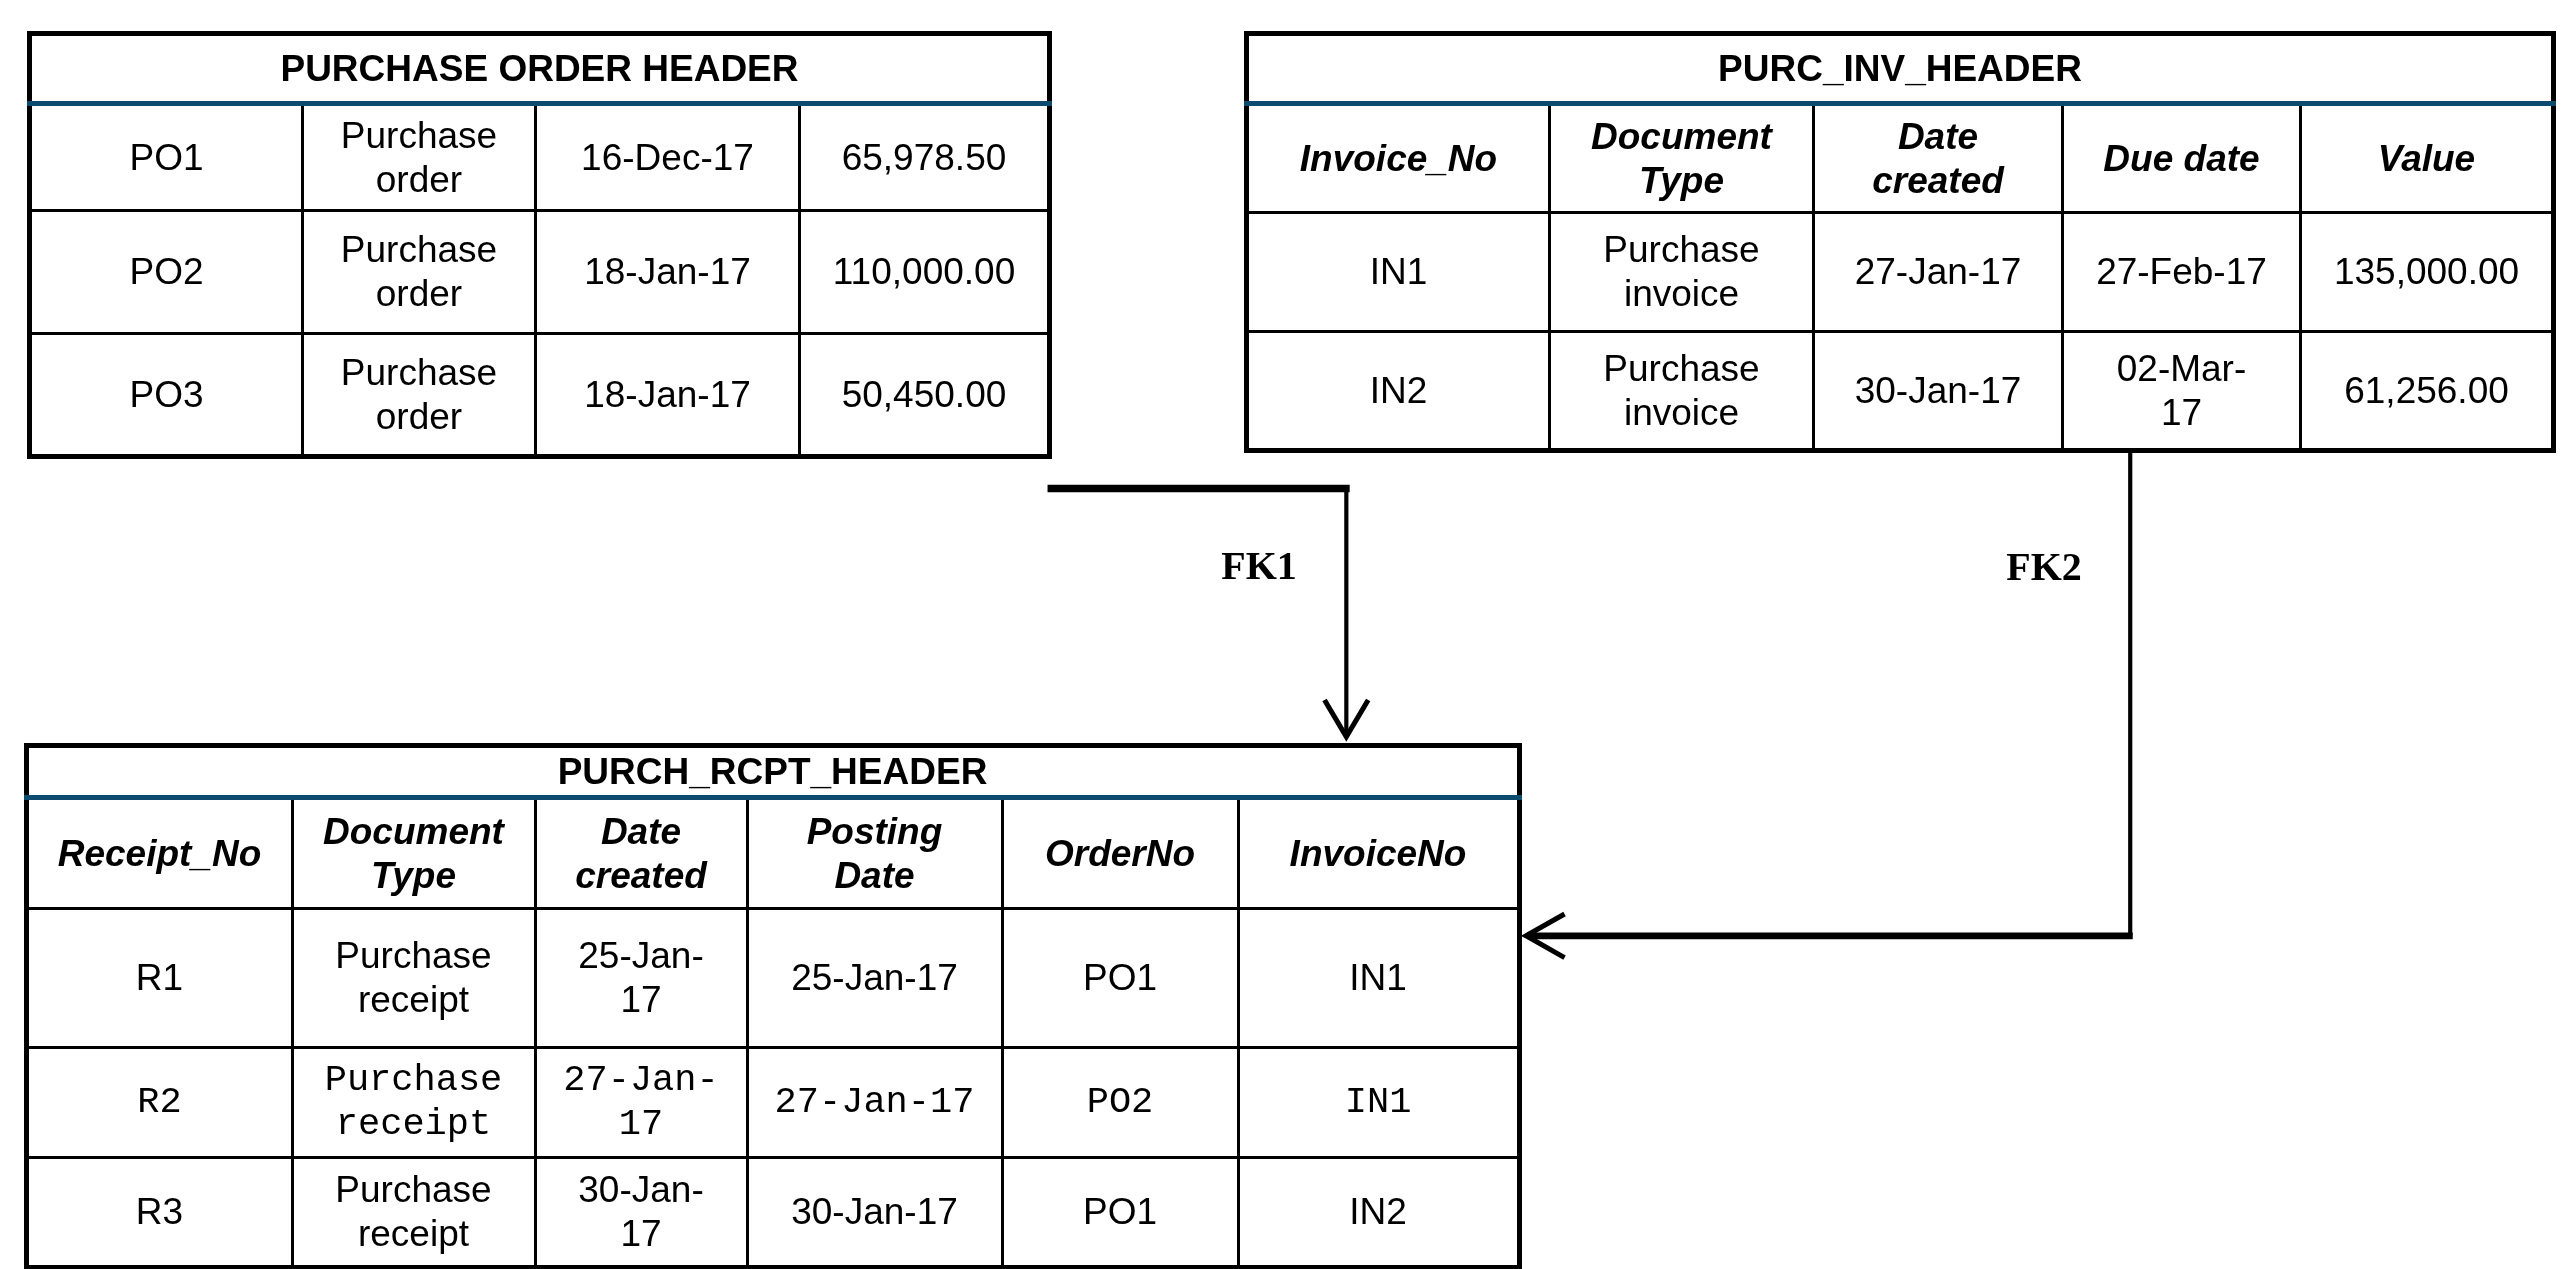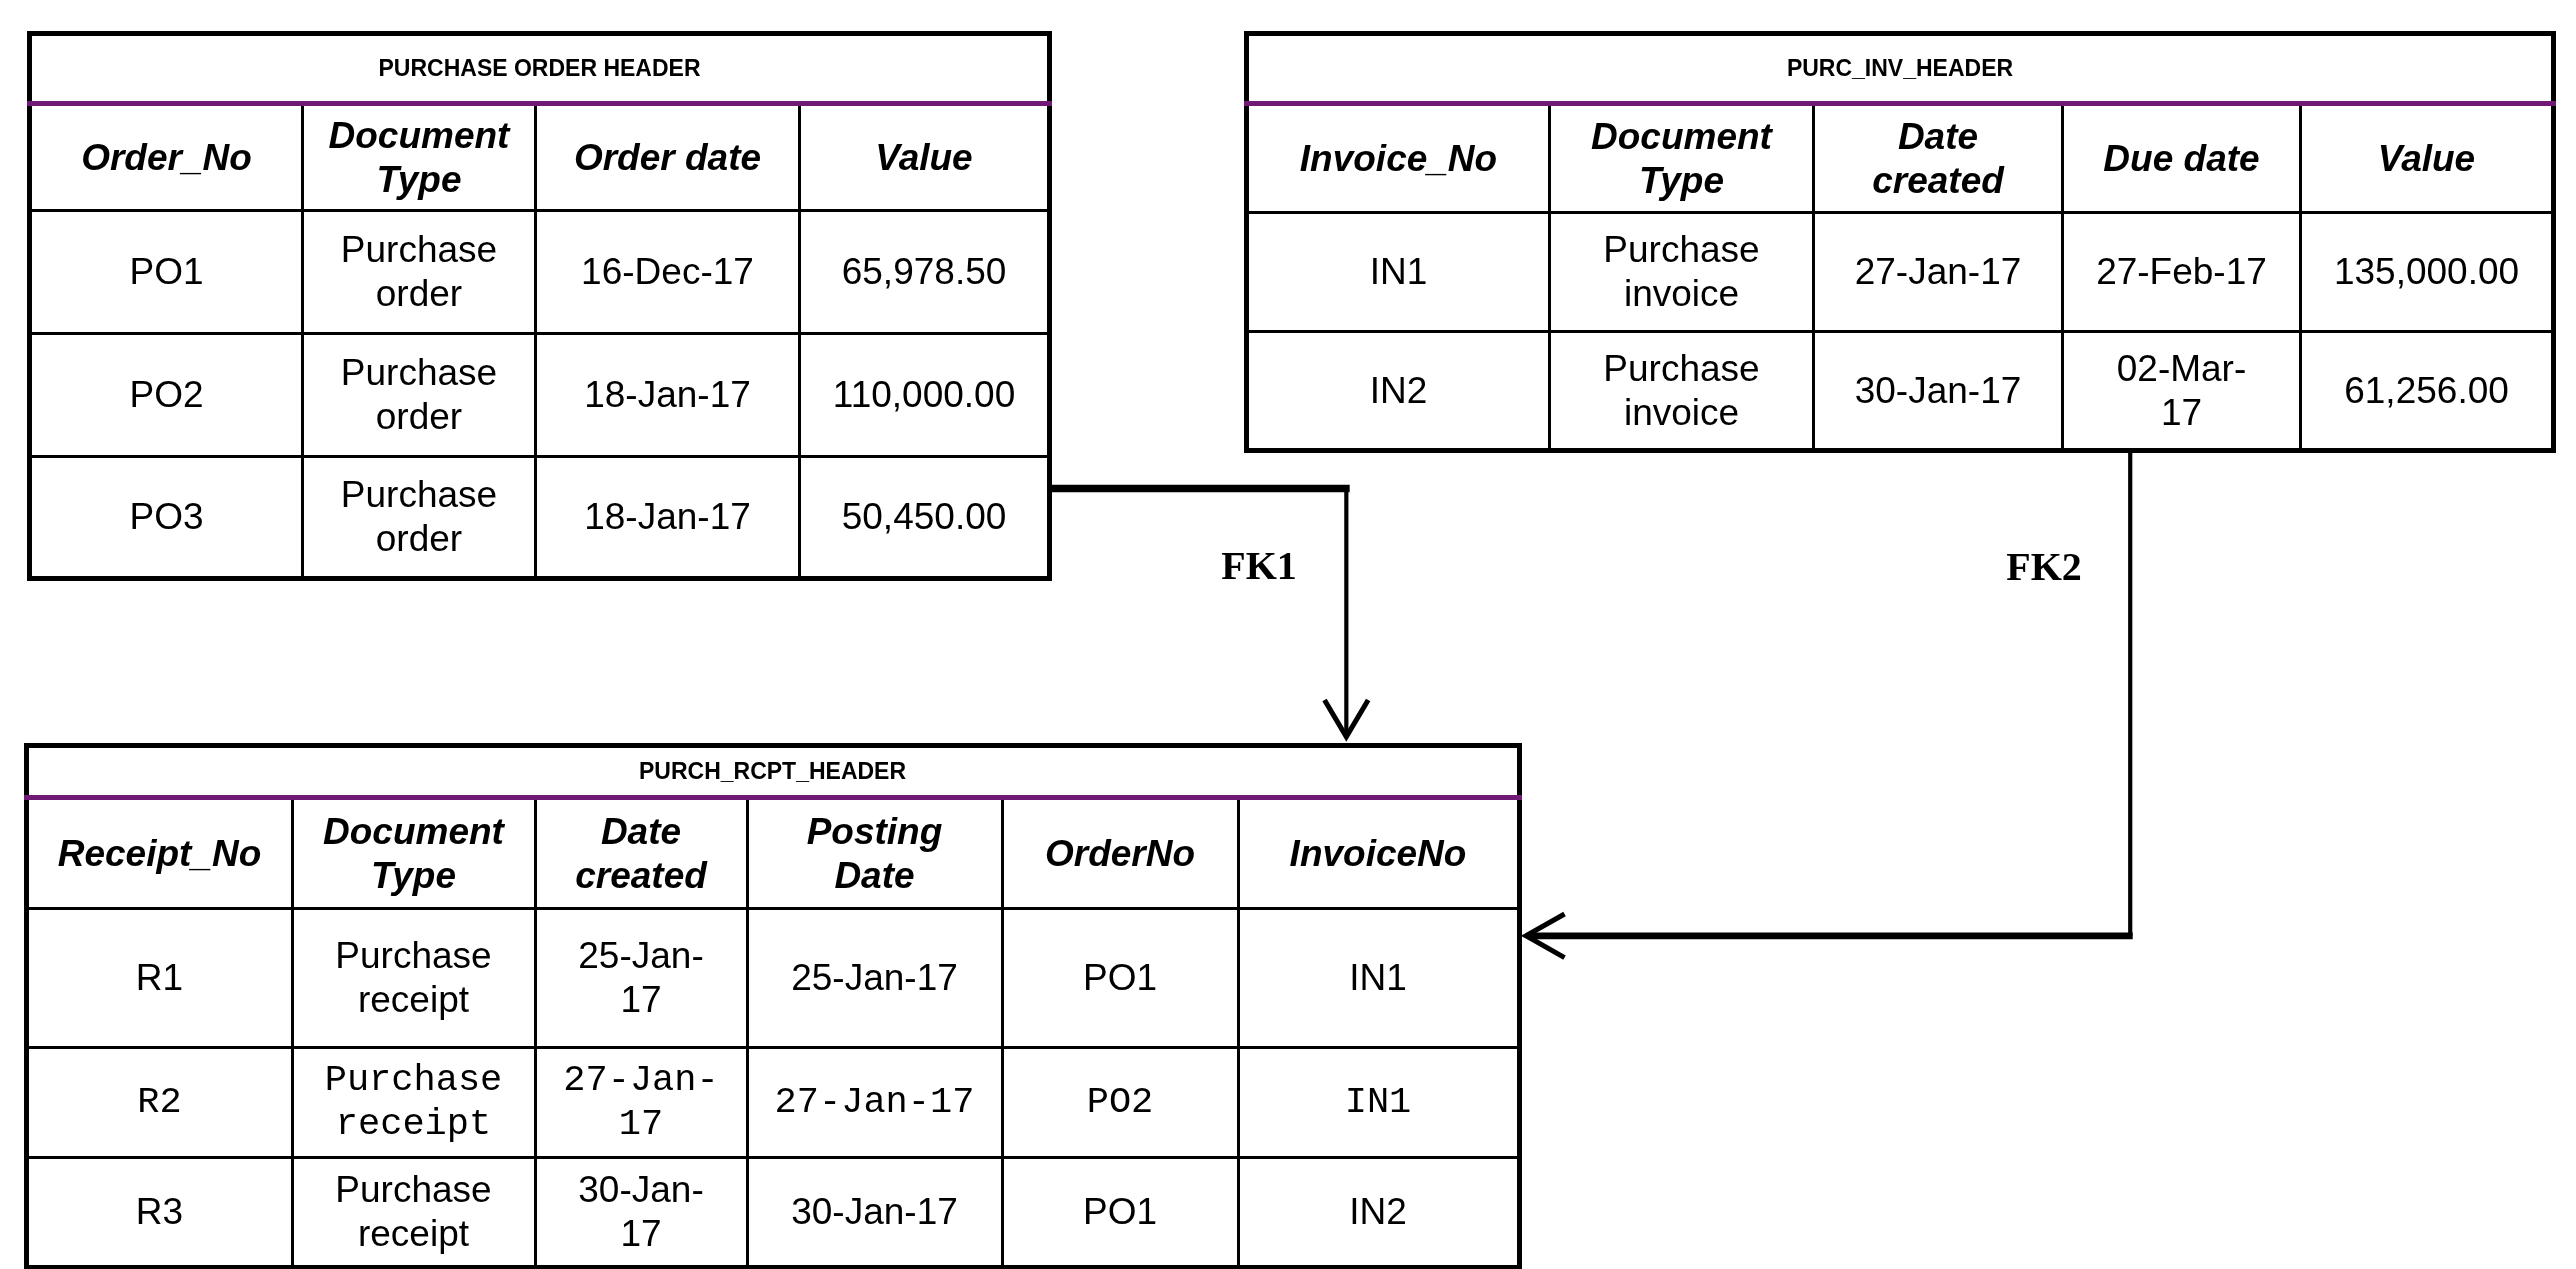"PURCHASE ORDER HEADER" .title-row th { border-bottom: 5px solid #701a75 -> 5px solid #0c4a6e; font-size: 23px -> 37px }
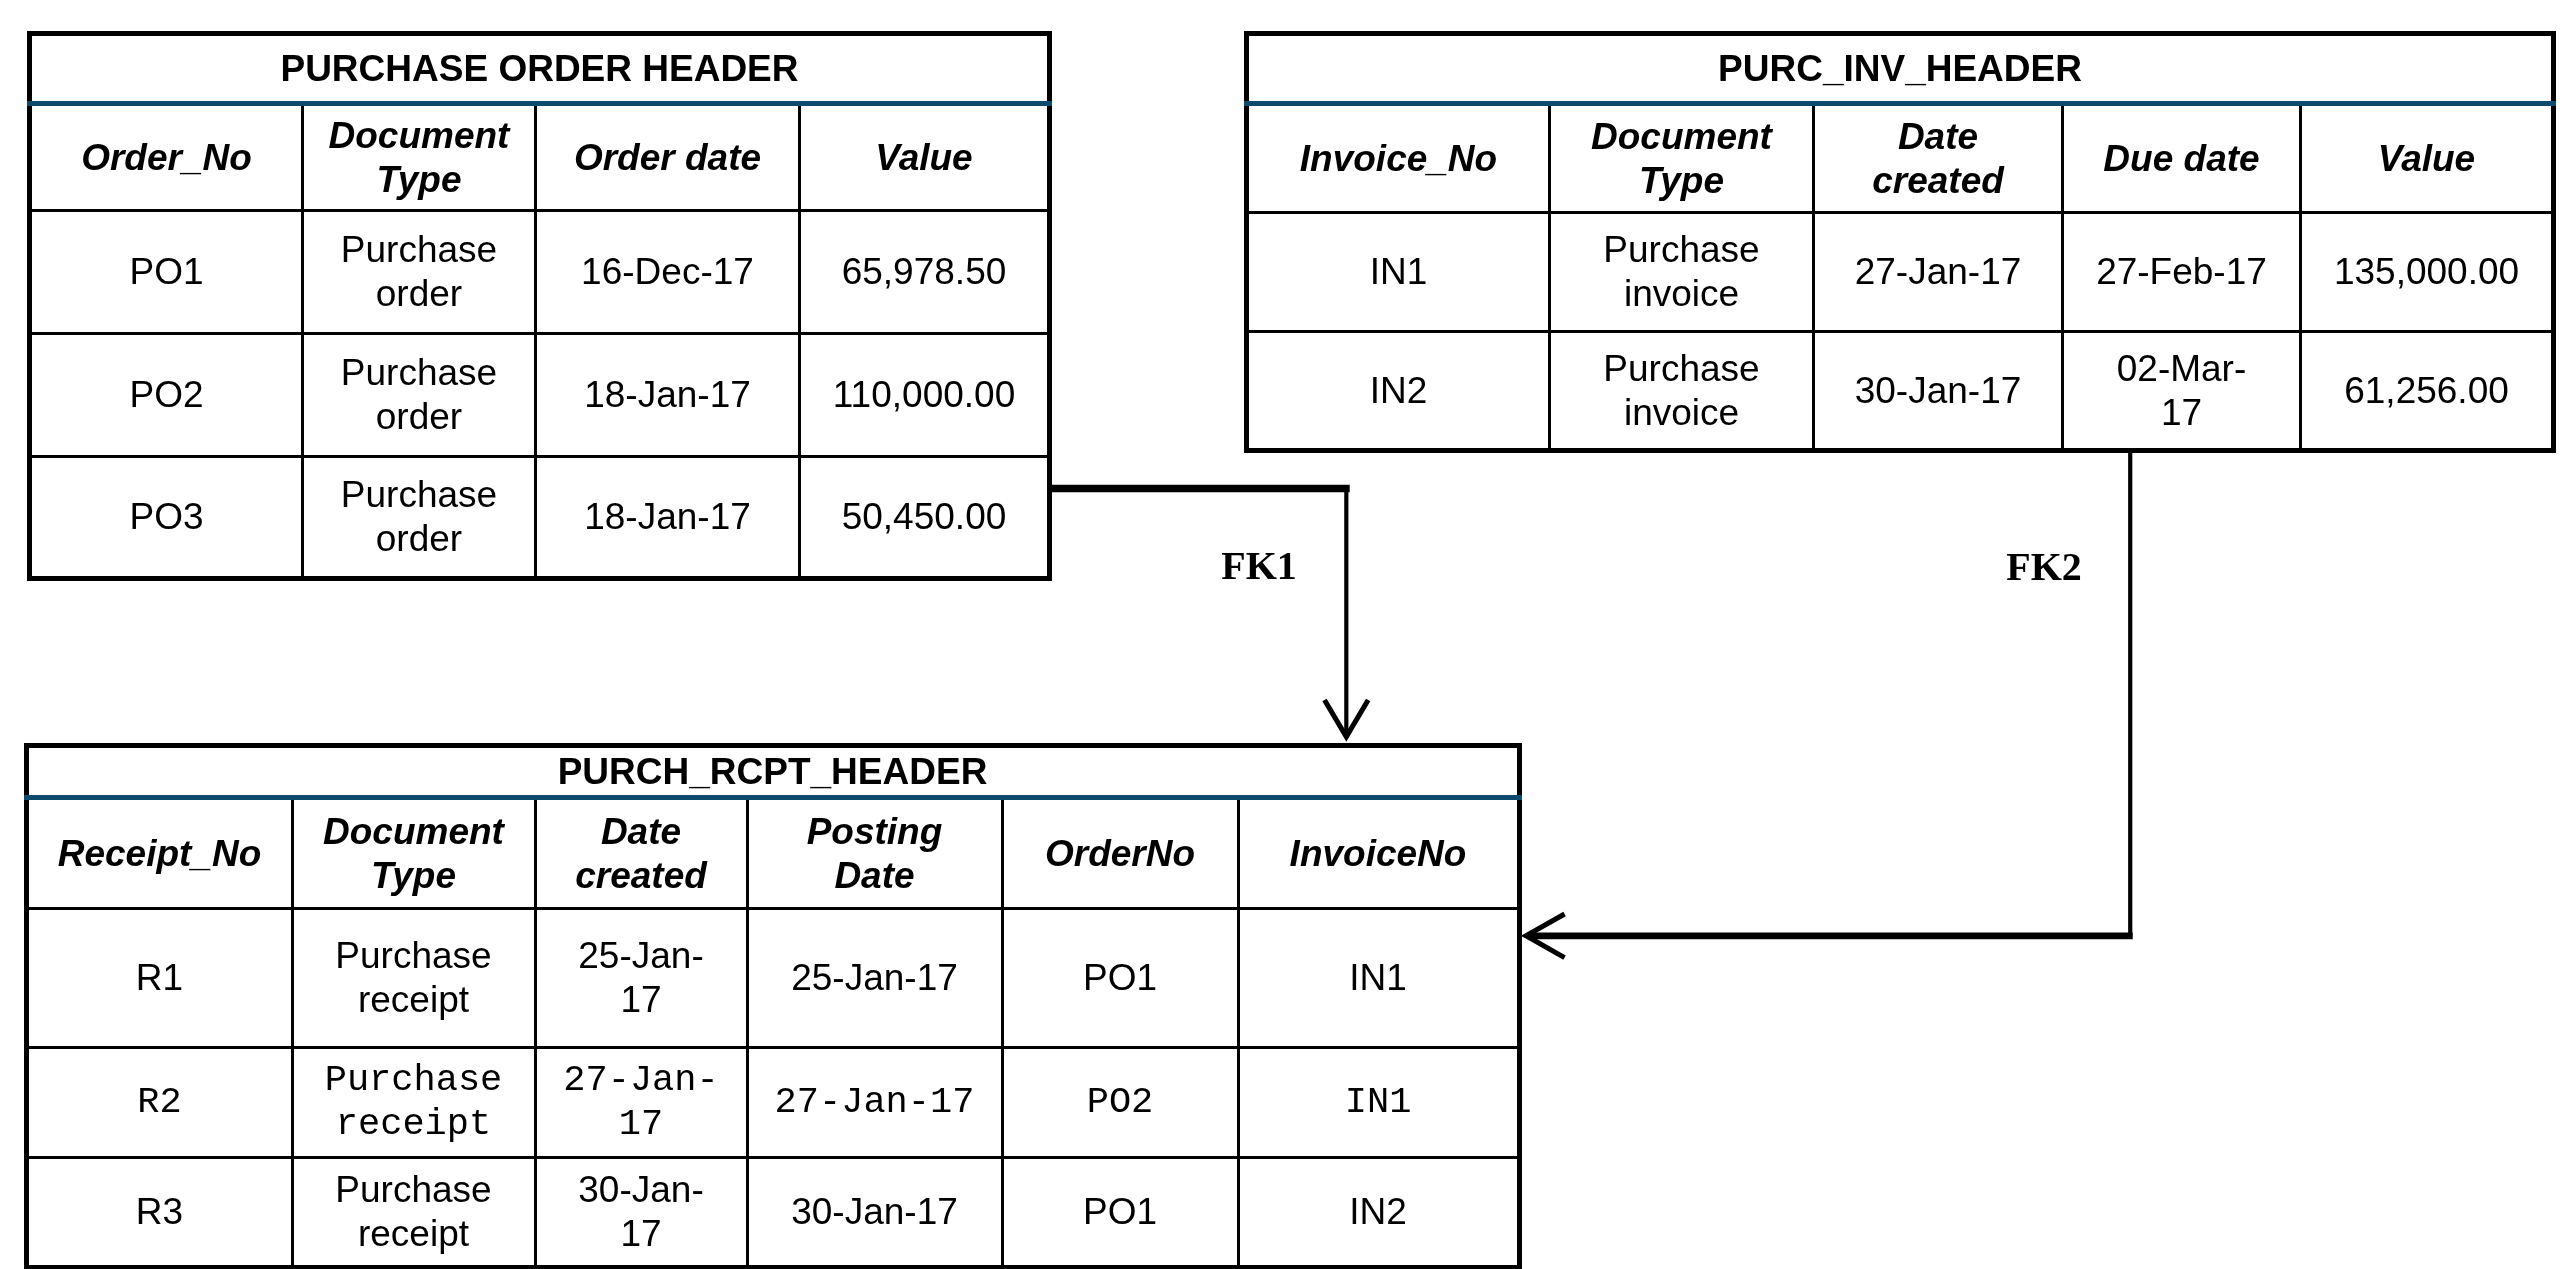"Order_No" tr.header-row { html: <tr> <td>Order_No</td> <td>Document Type</td> <td>Order date</td> <td>Value</td> </tr> -> none }
